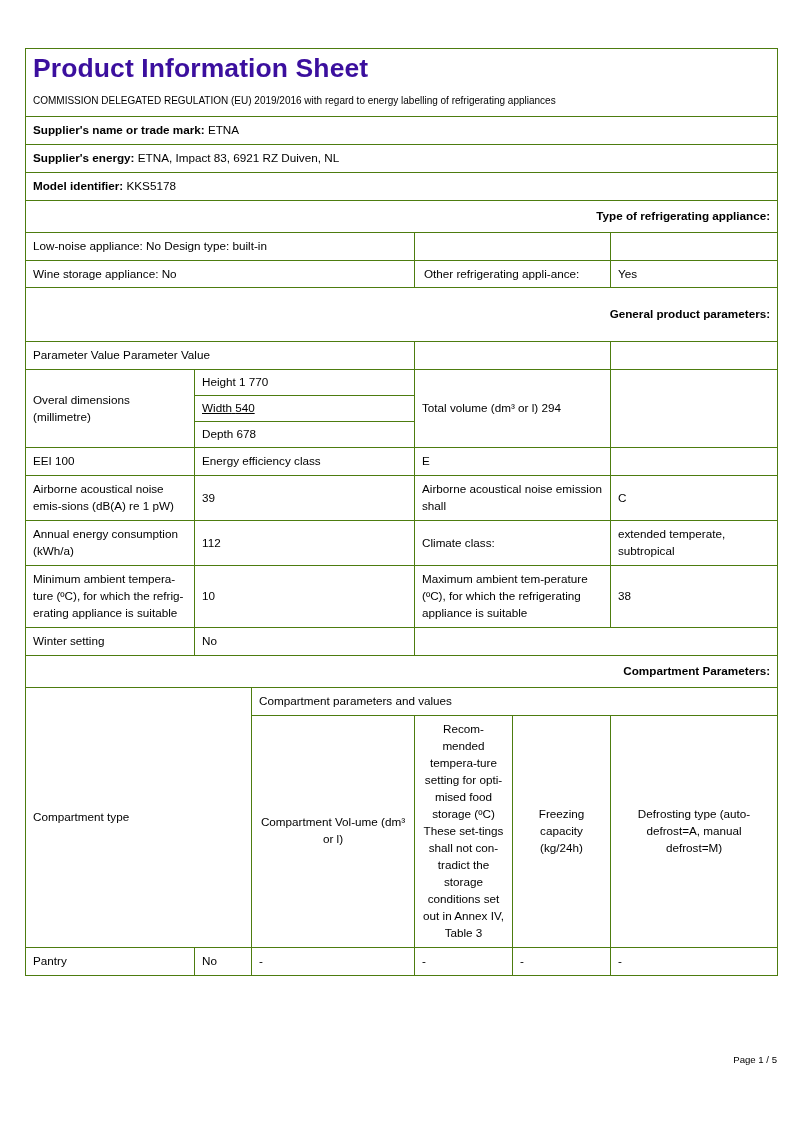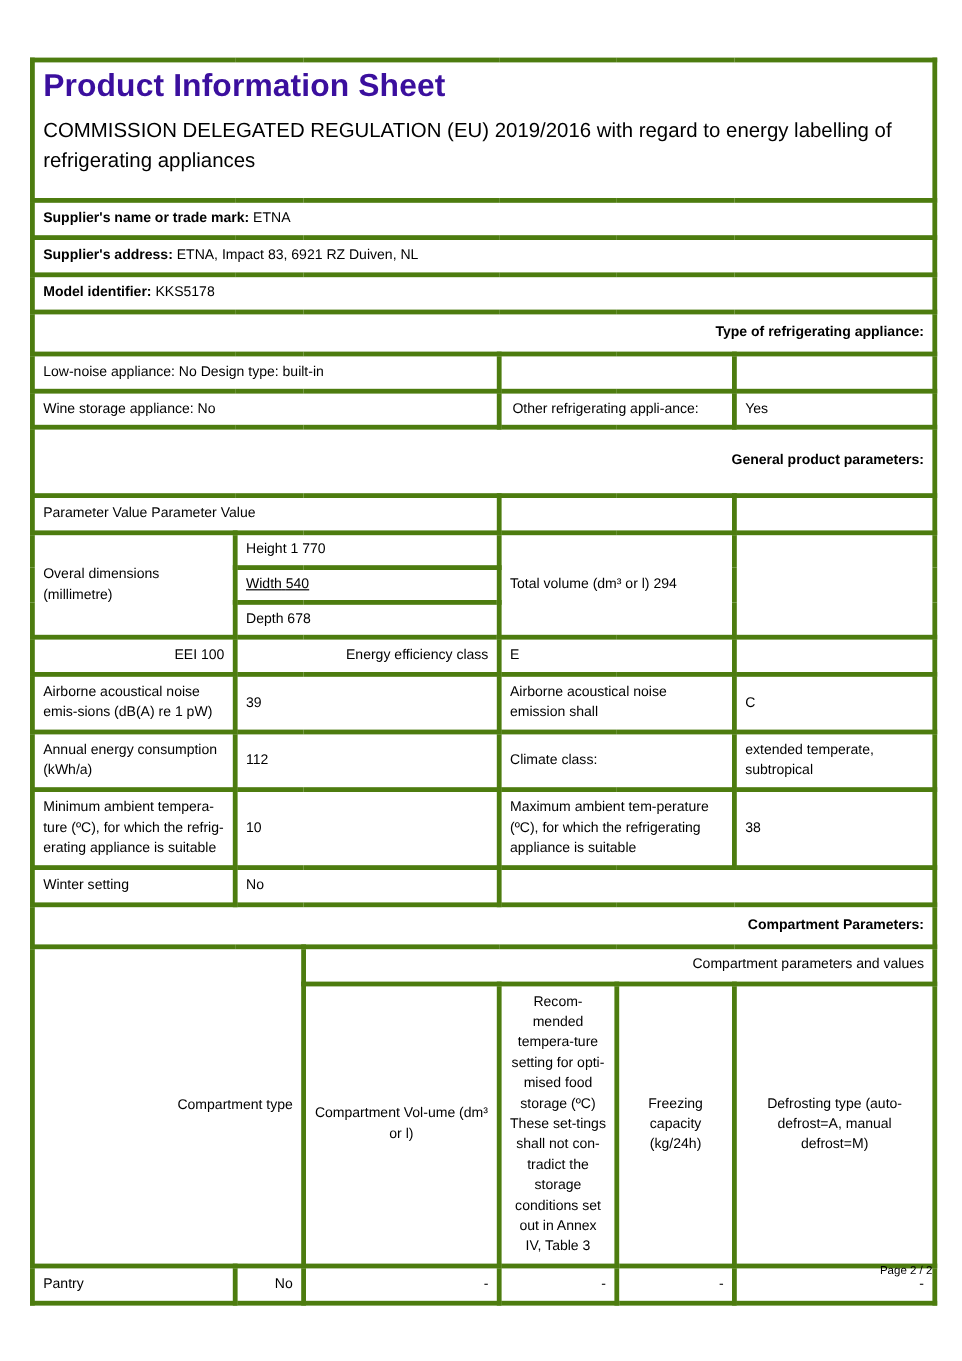"Product Information Sheet" table.doc td { border: 4px solid #4d7c0f -> 1px solid #4d7c0f }
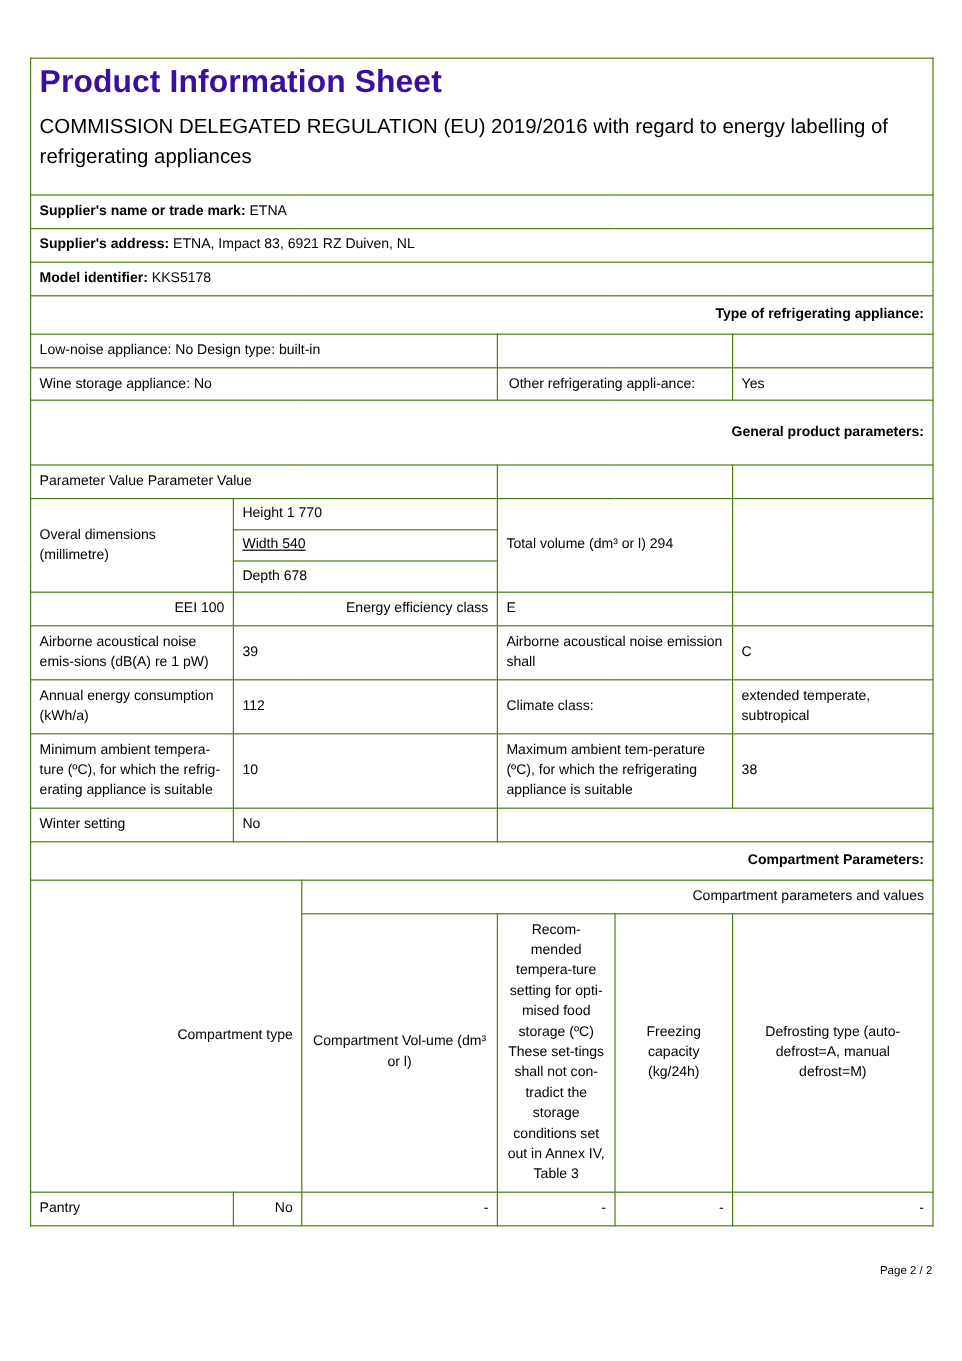"COMMISSION DELEGATED REGULATION (EU)" .subtitle { font-size: 17px -> 10px; margin: 0 0 13px 0 -> 0 0 3px 0 }
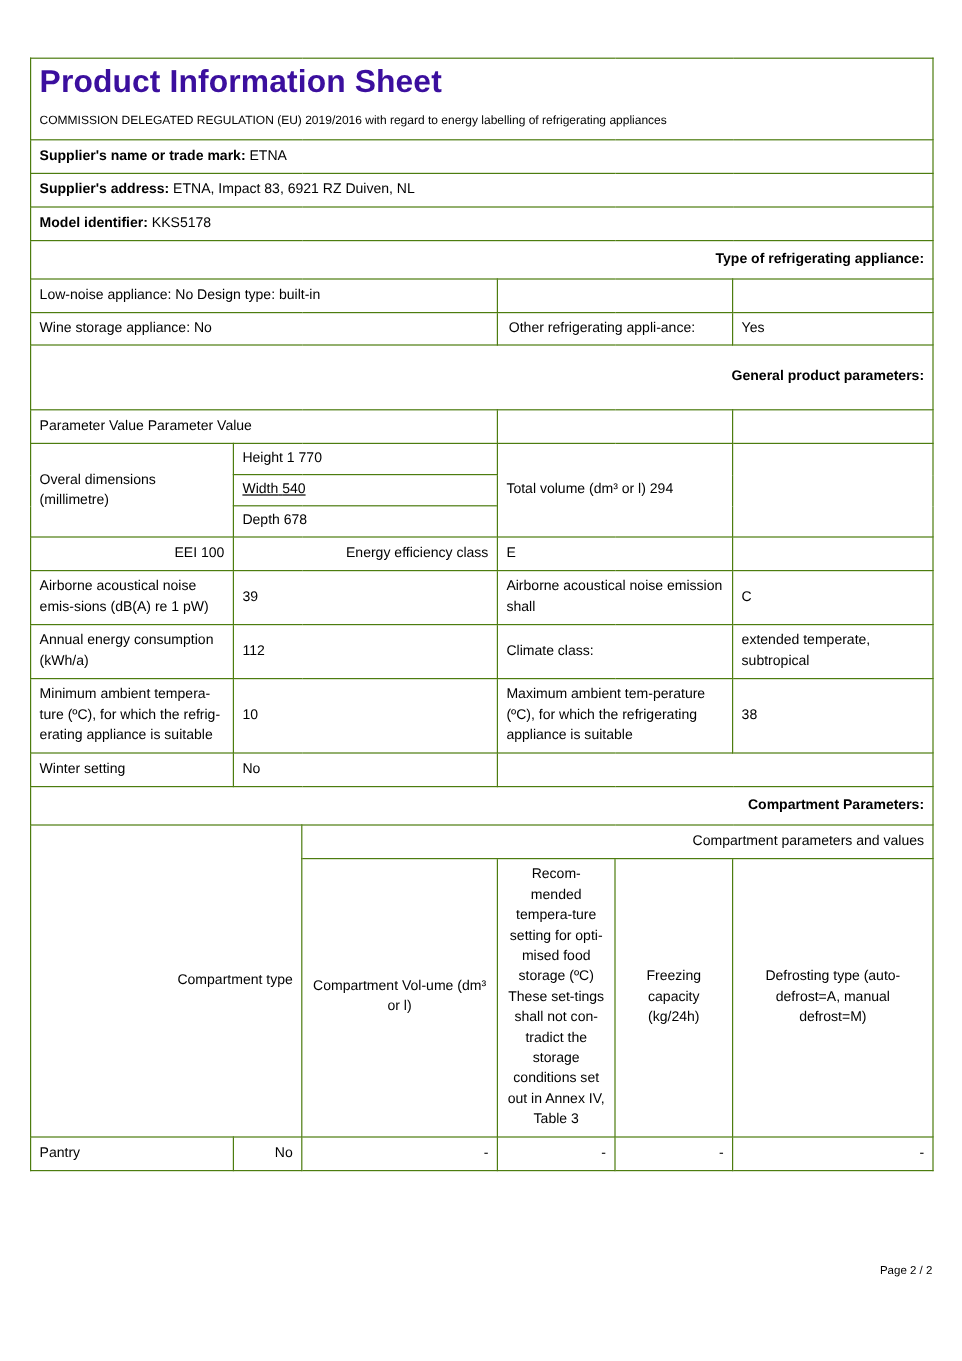"Supplier's address:" span.bold { text: address -> energy }
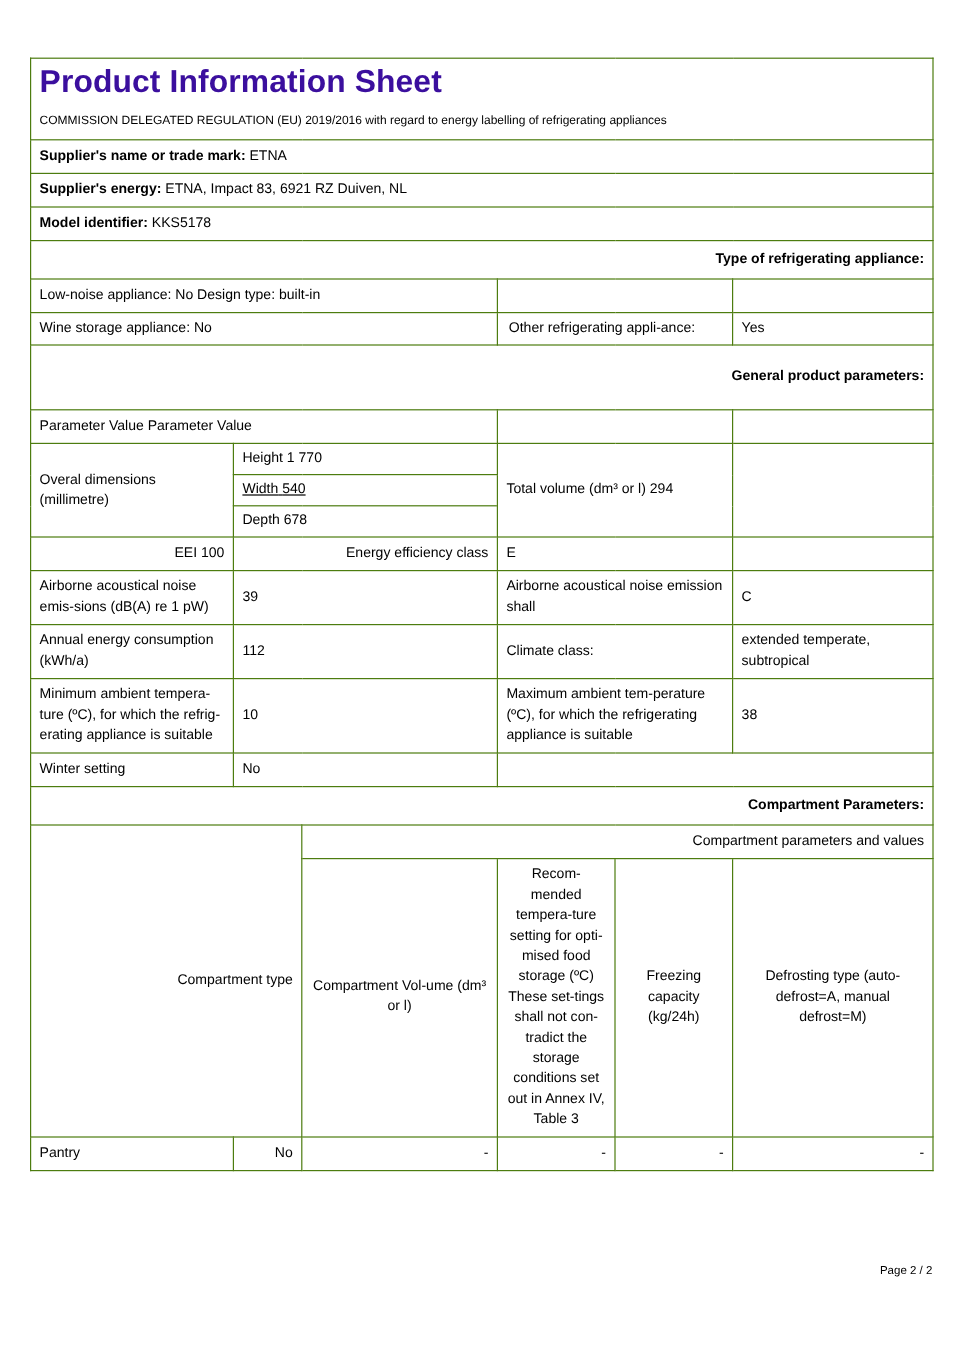"EEI 100" td.noright { text-align: right -> none }
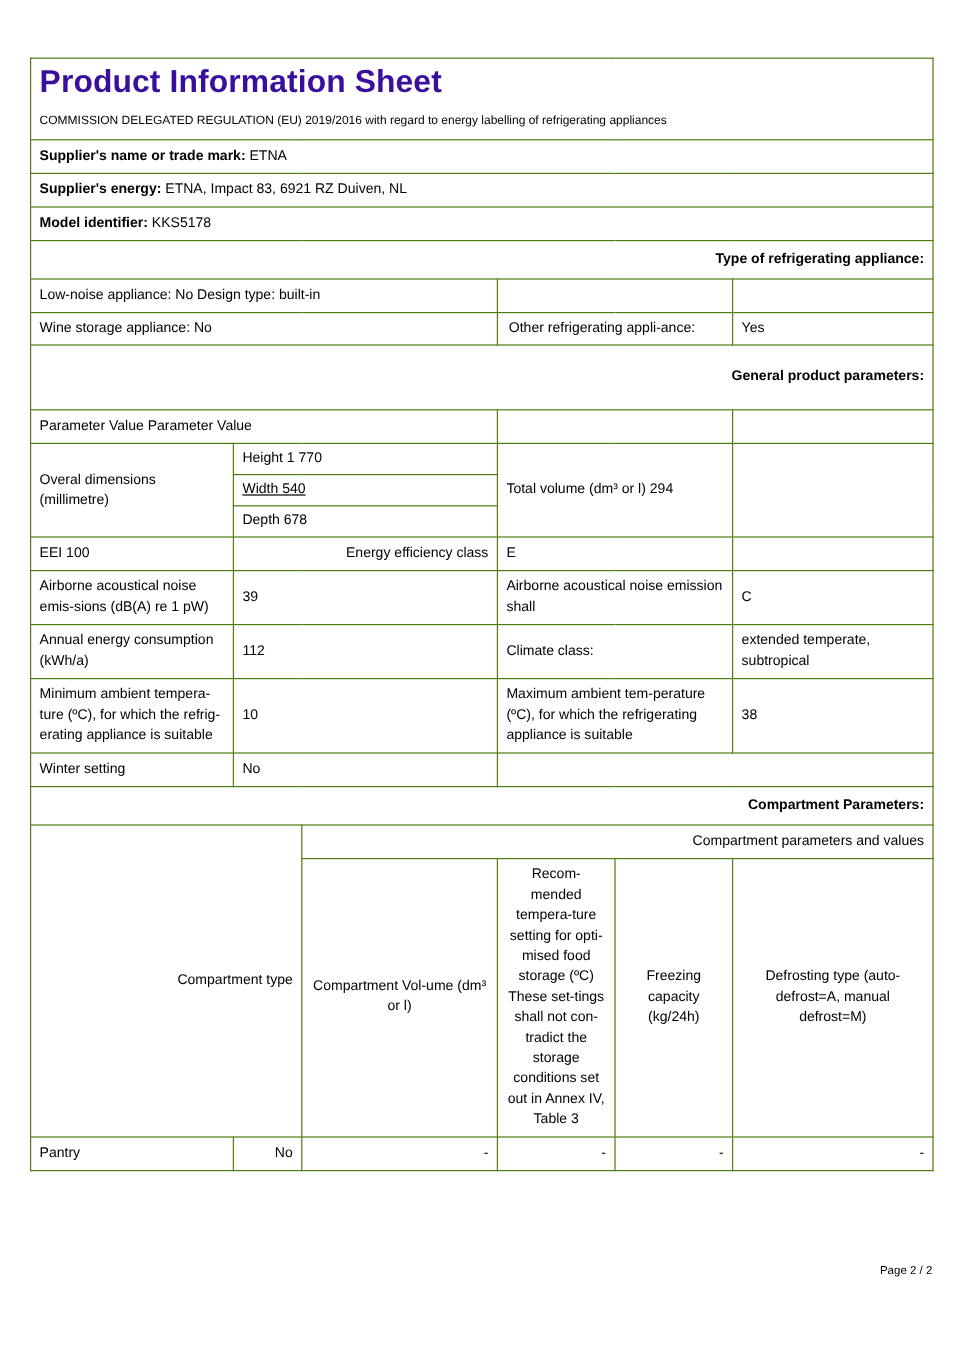"Energy efficiency class" .ctr { text-align: right -> left }
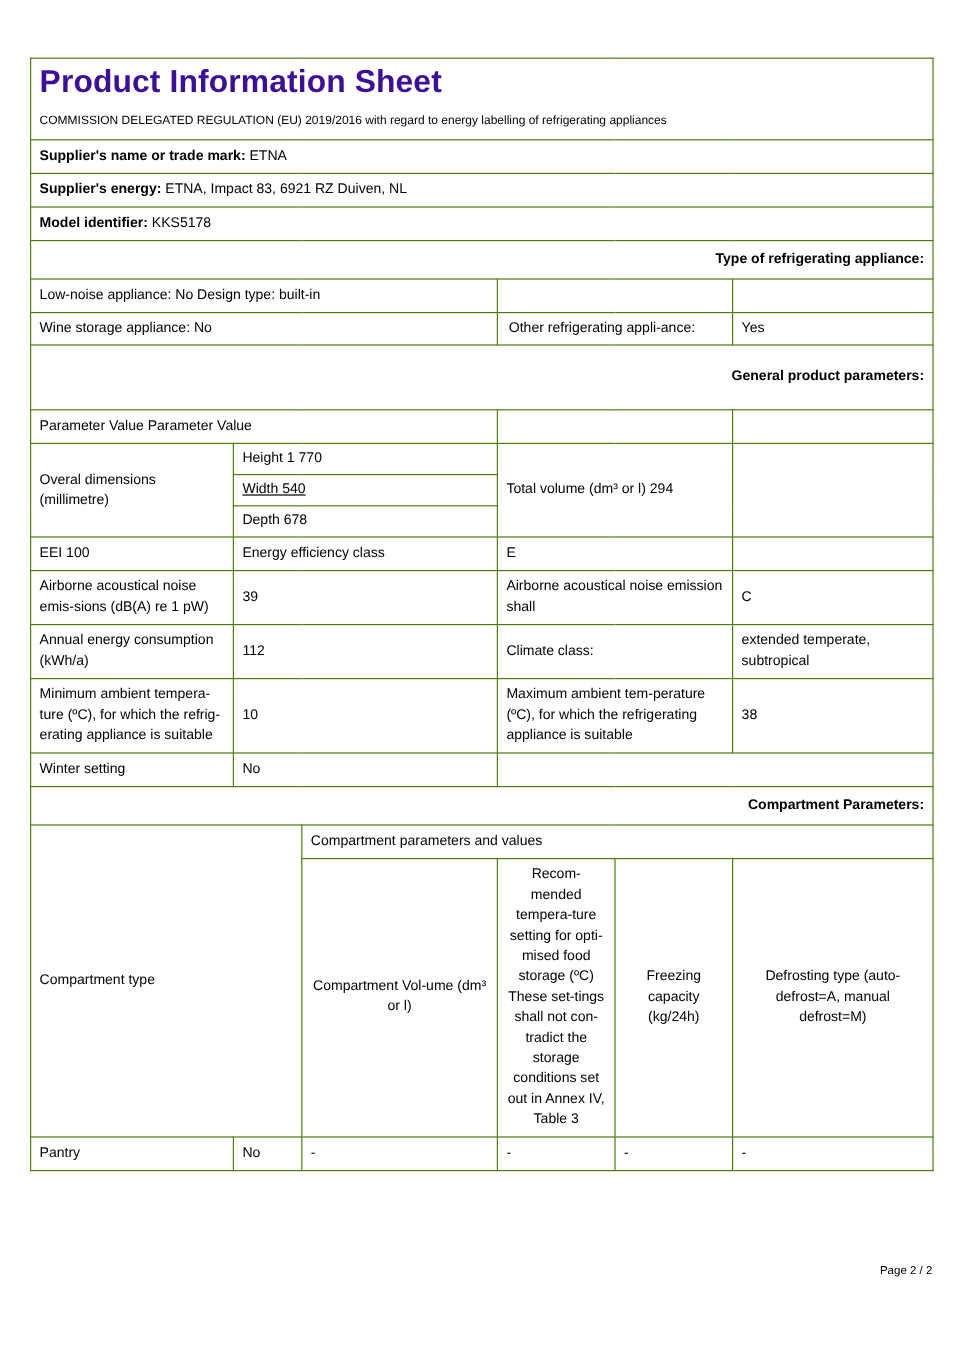"Page 2 / 2" div.footer { text: 2 / 2 -> 1 / 5 }
